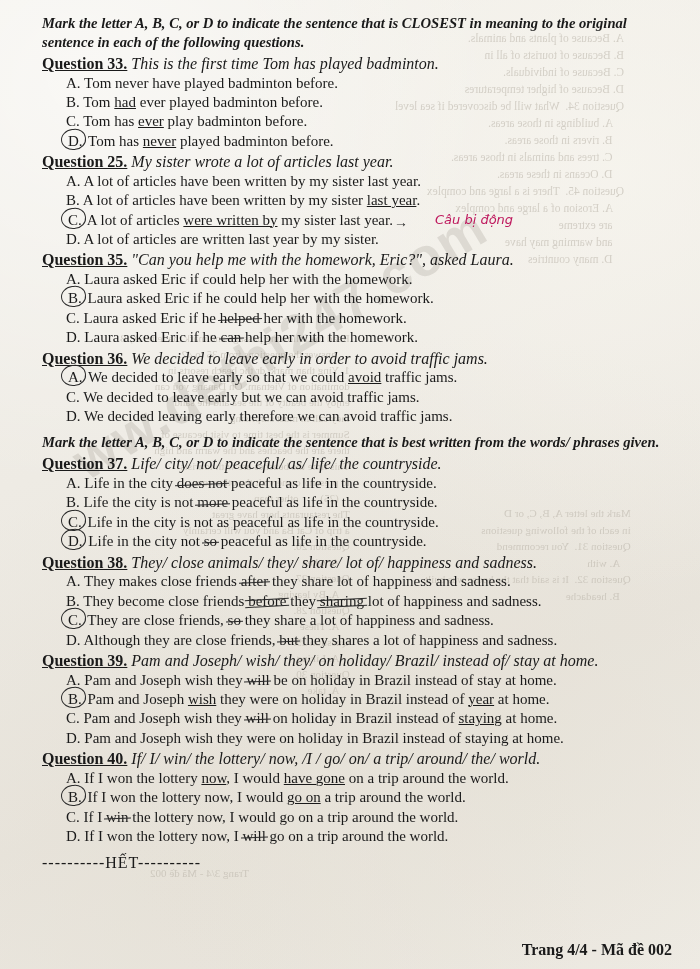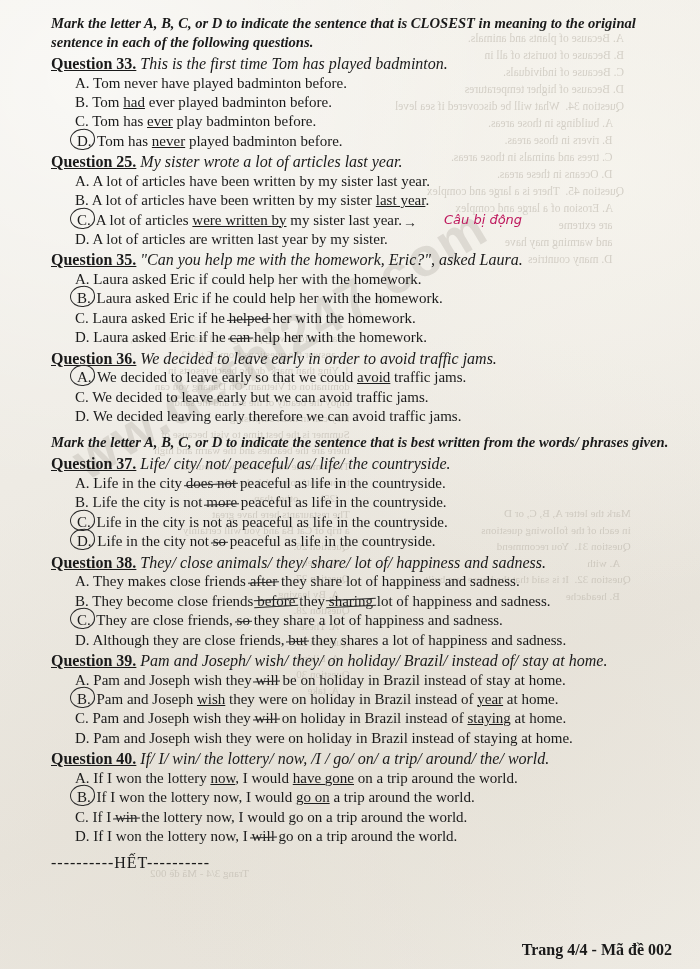"Mark the letter A, B, C, or D to" .content { margin-left: 33px -> none; padding: 14px 26px 0 18px -> 14px 26px 0 42px }
